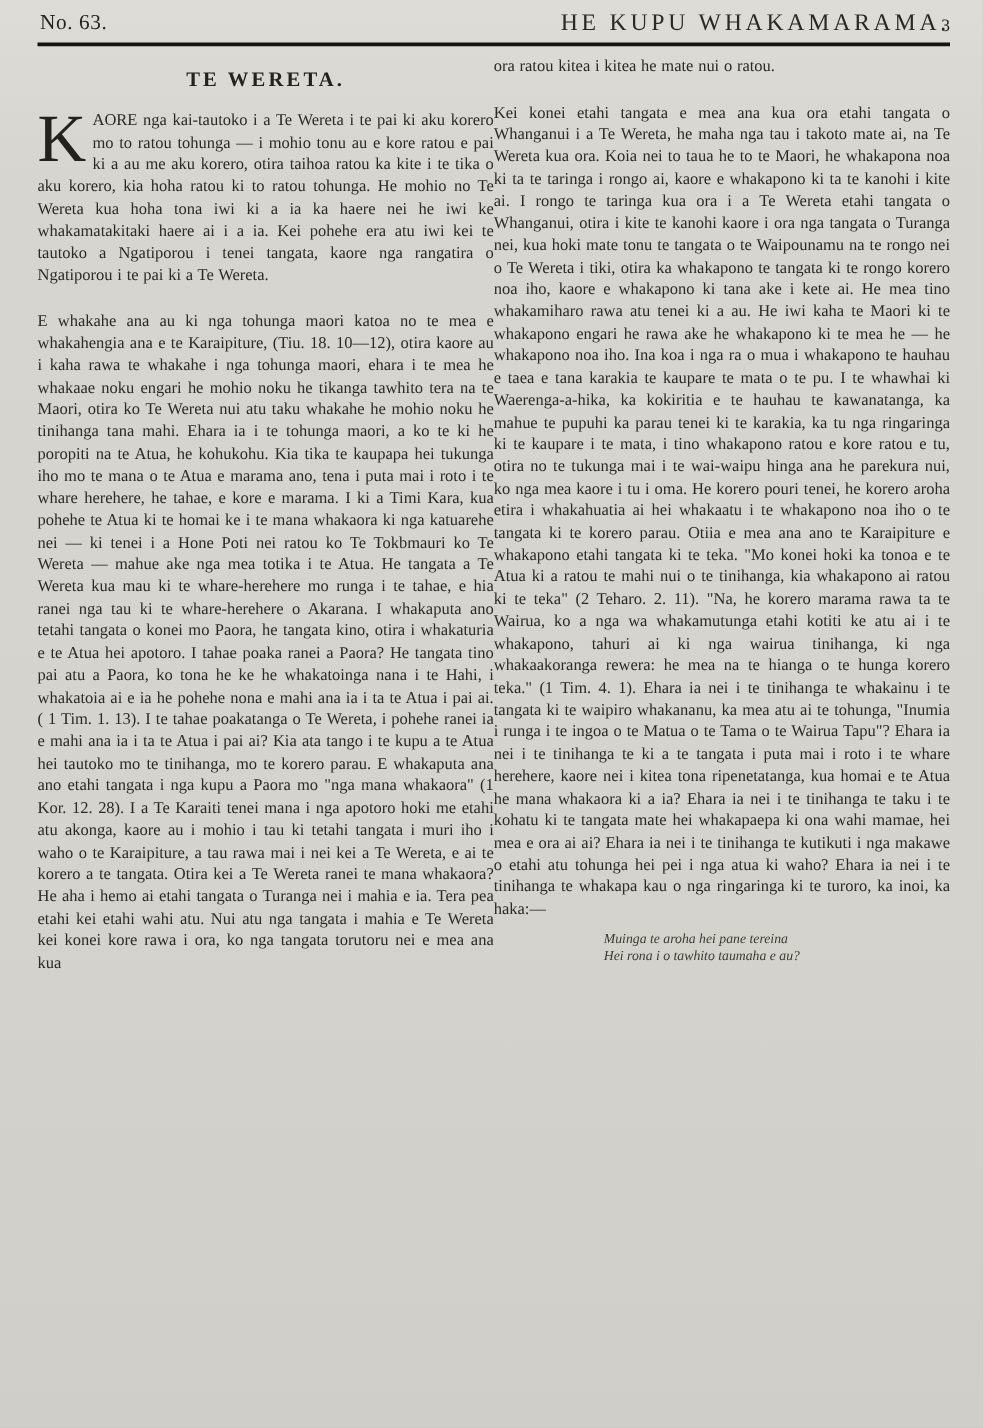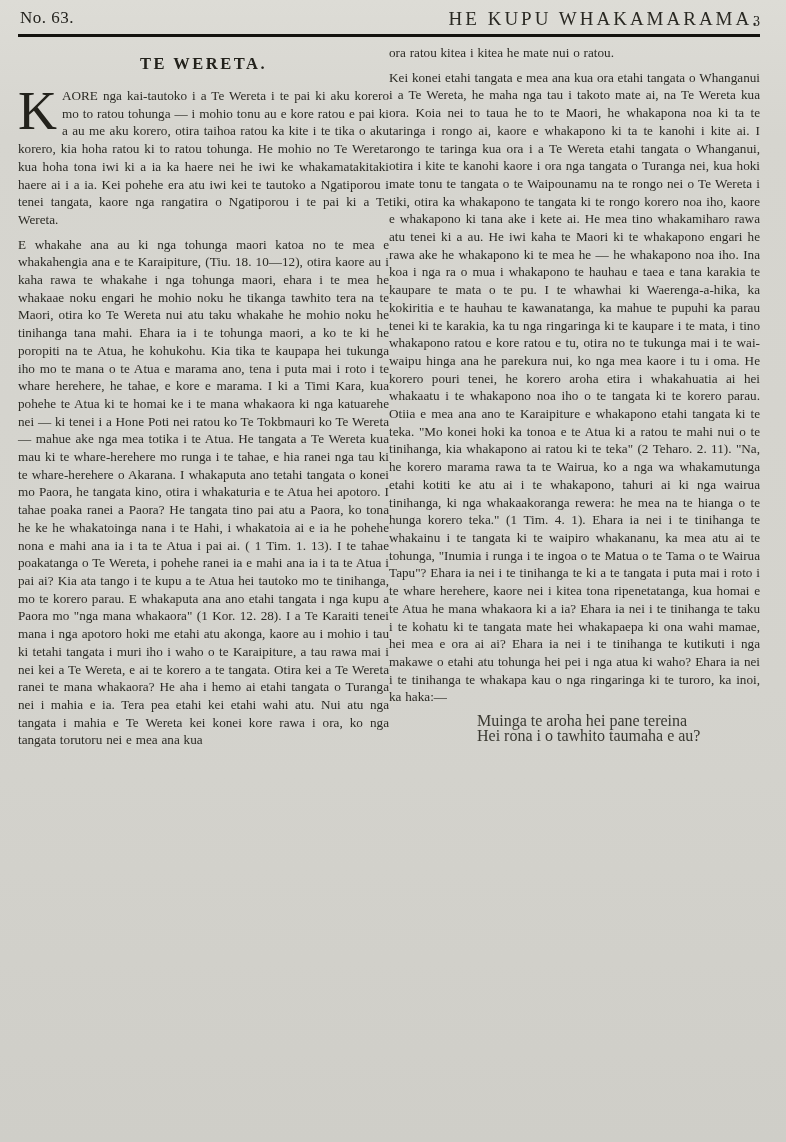"No. 63." .page { padding: 6px 26px 10px 18px -> 6px 26px 10px 30px }
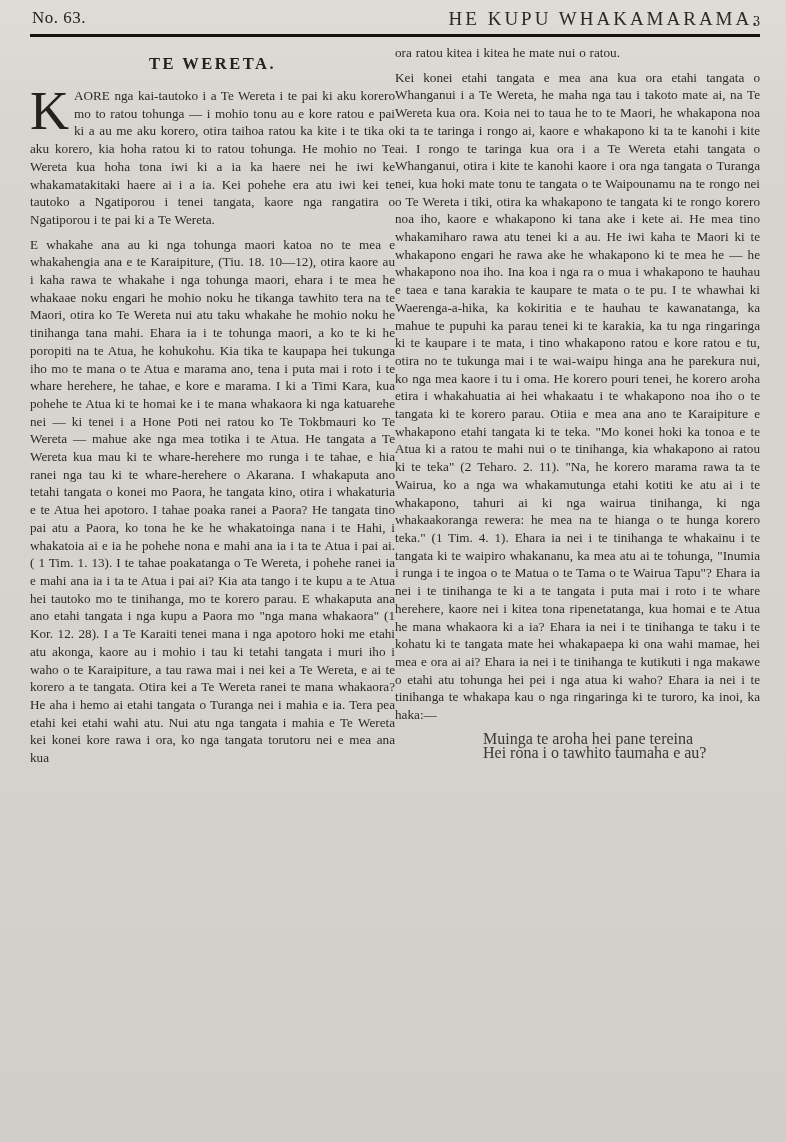"Kei konei etahi tangata e" .para + .para { margin-top: 7px -> 19px }
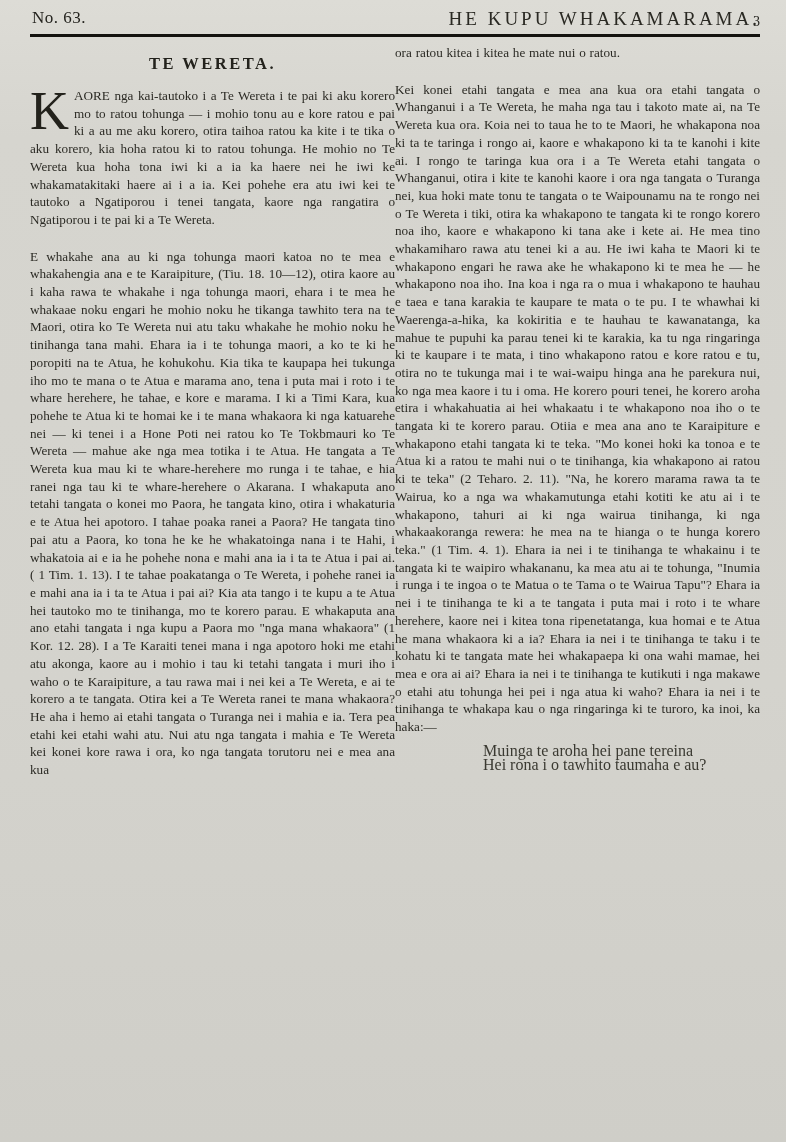"Muinga te aroha hei pane" .verse { font-size: 16px -> 11px; font-style: none -> italic }
